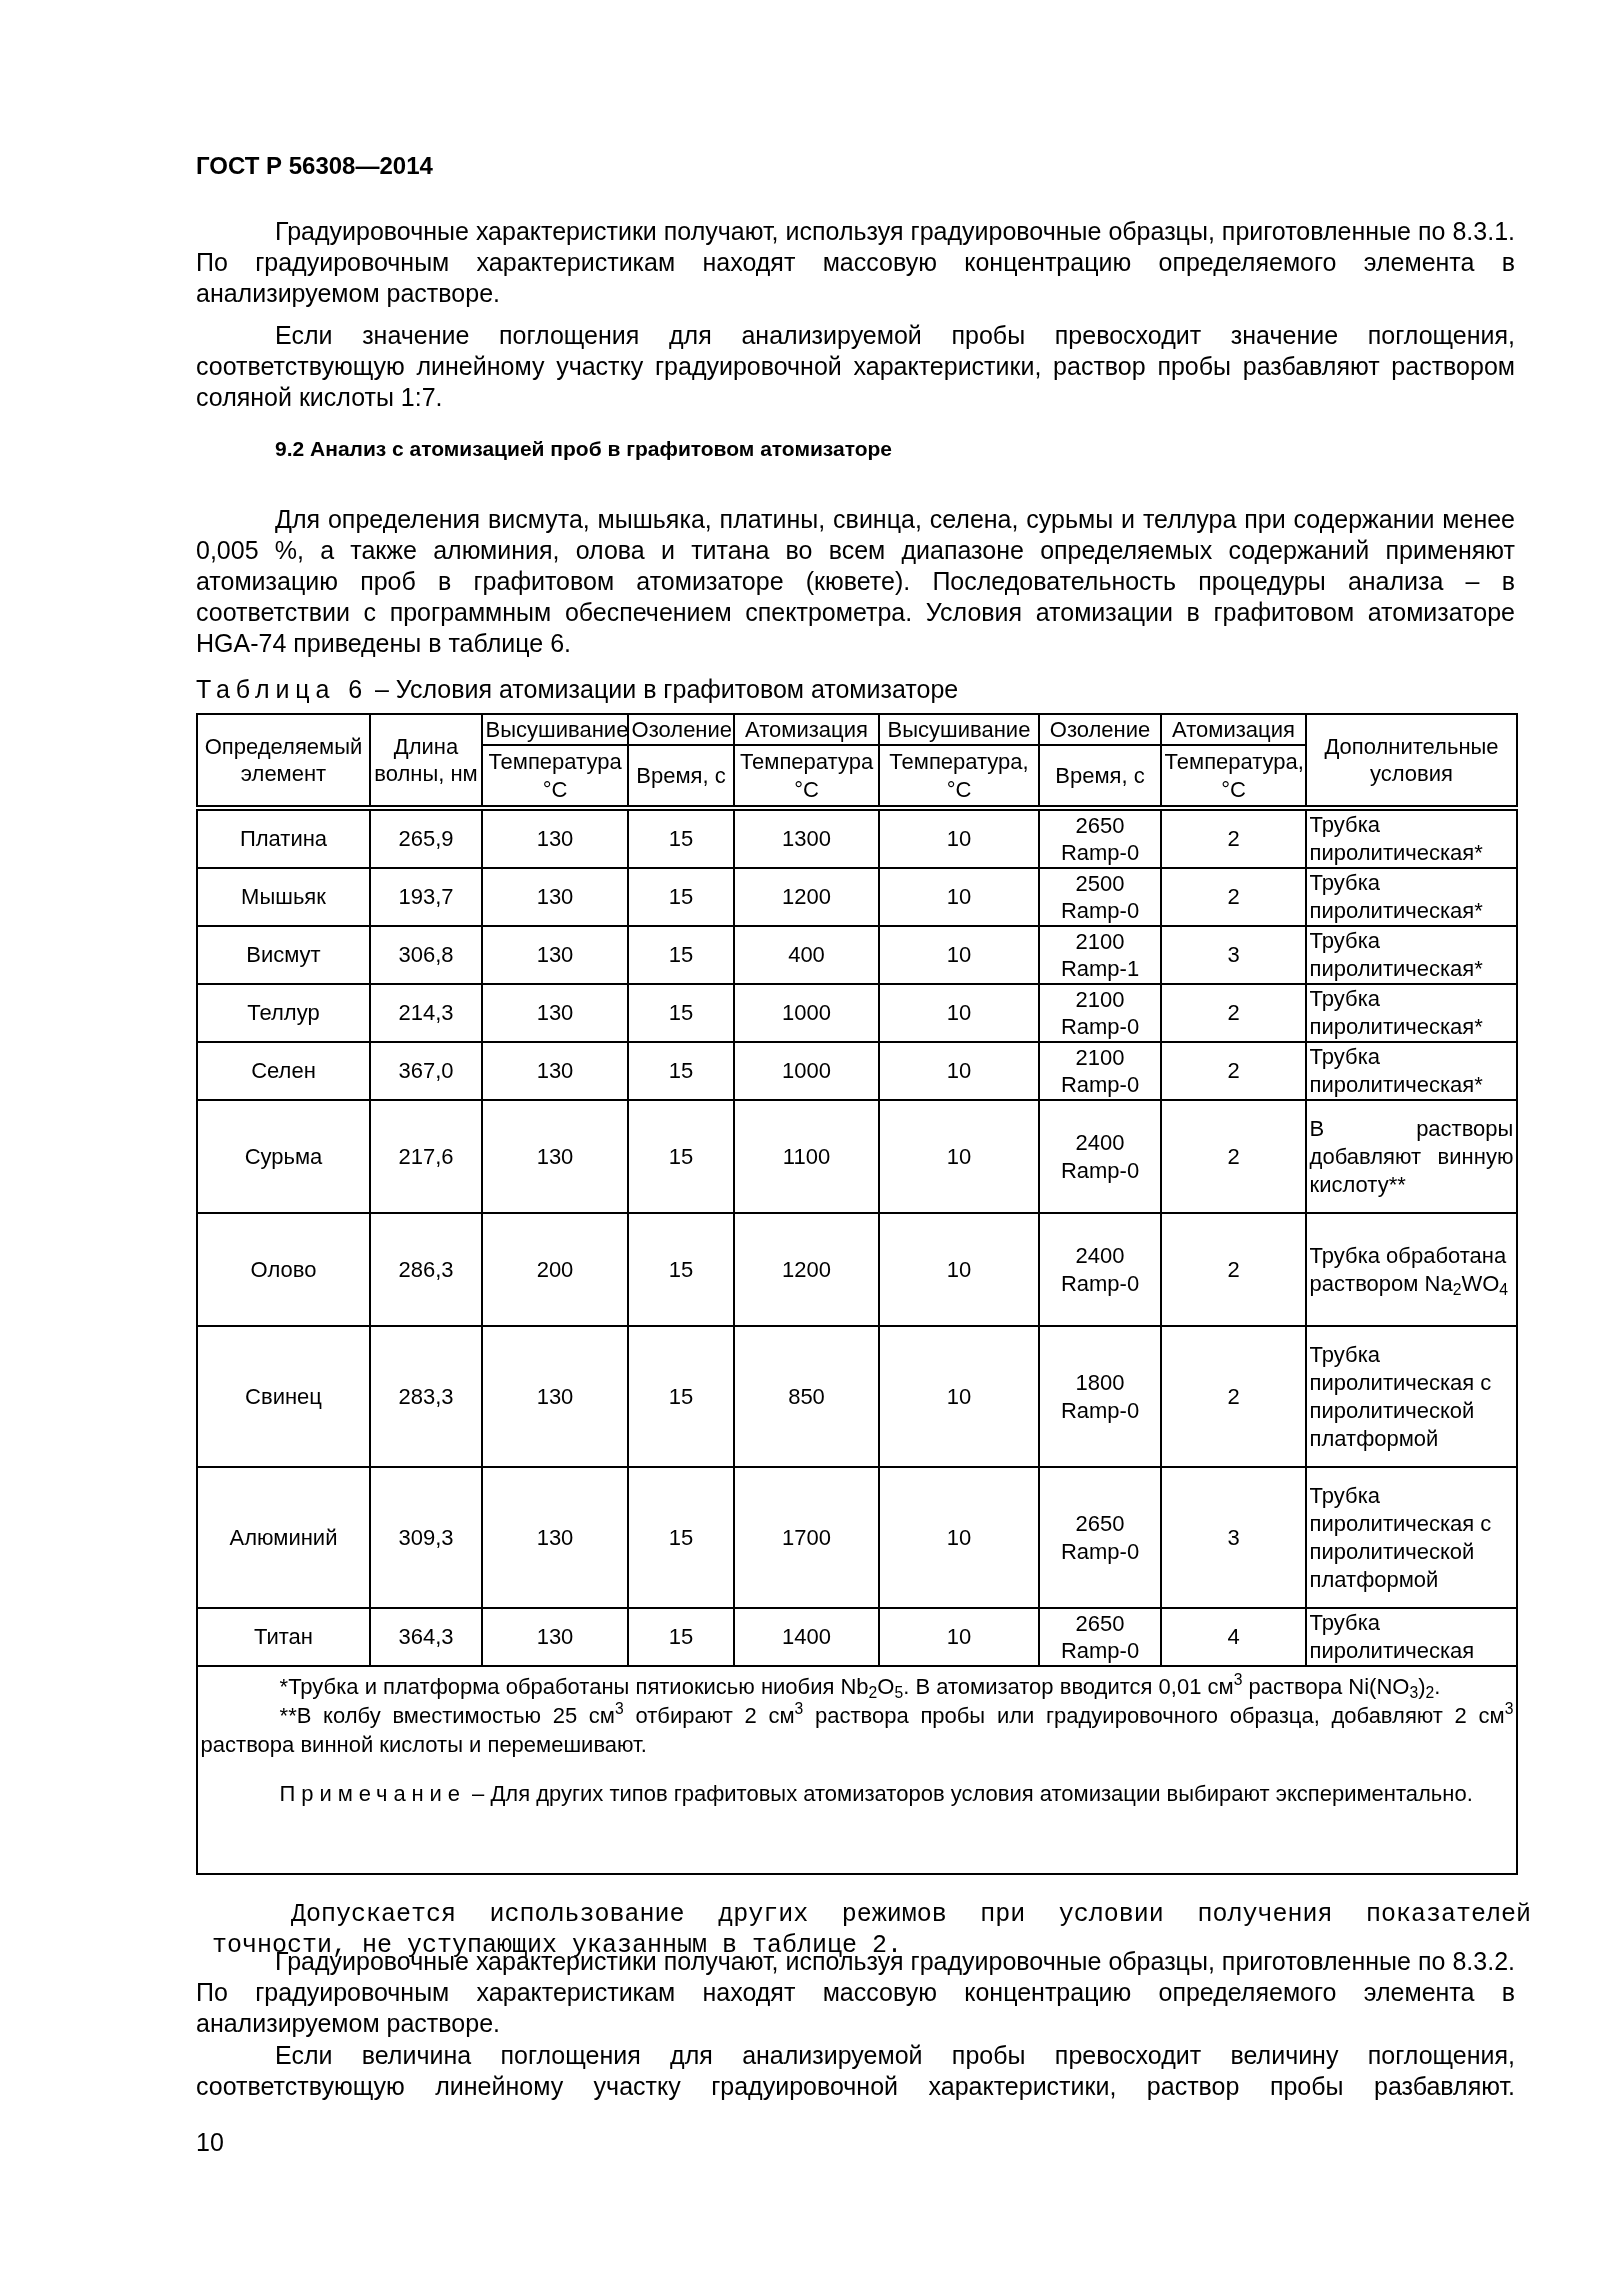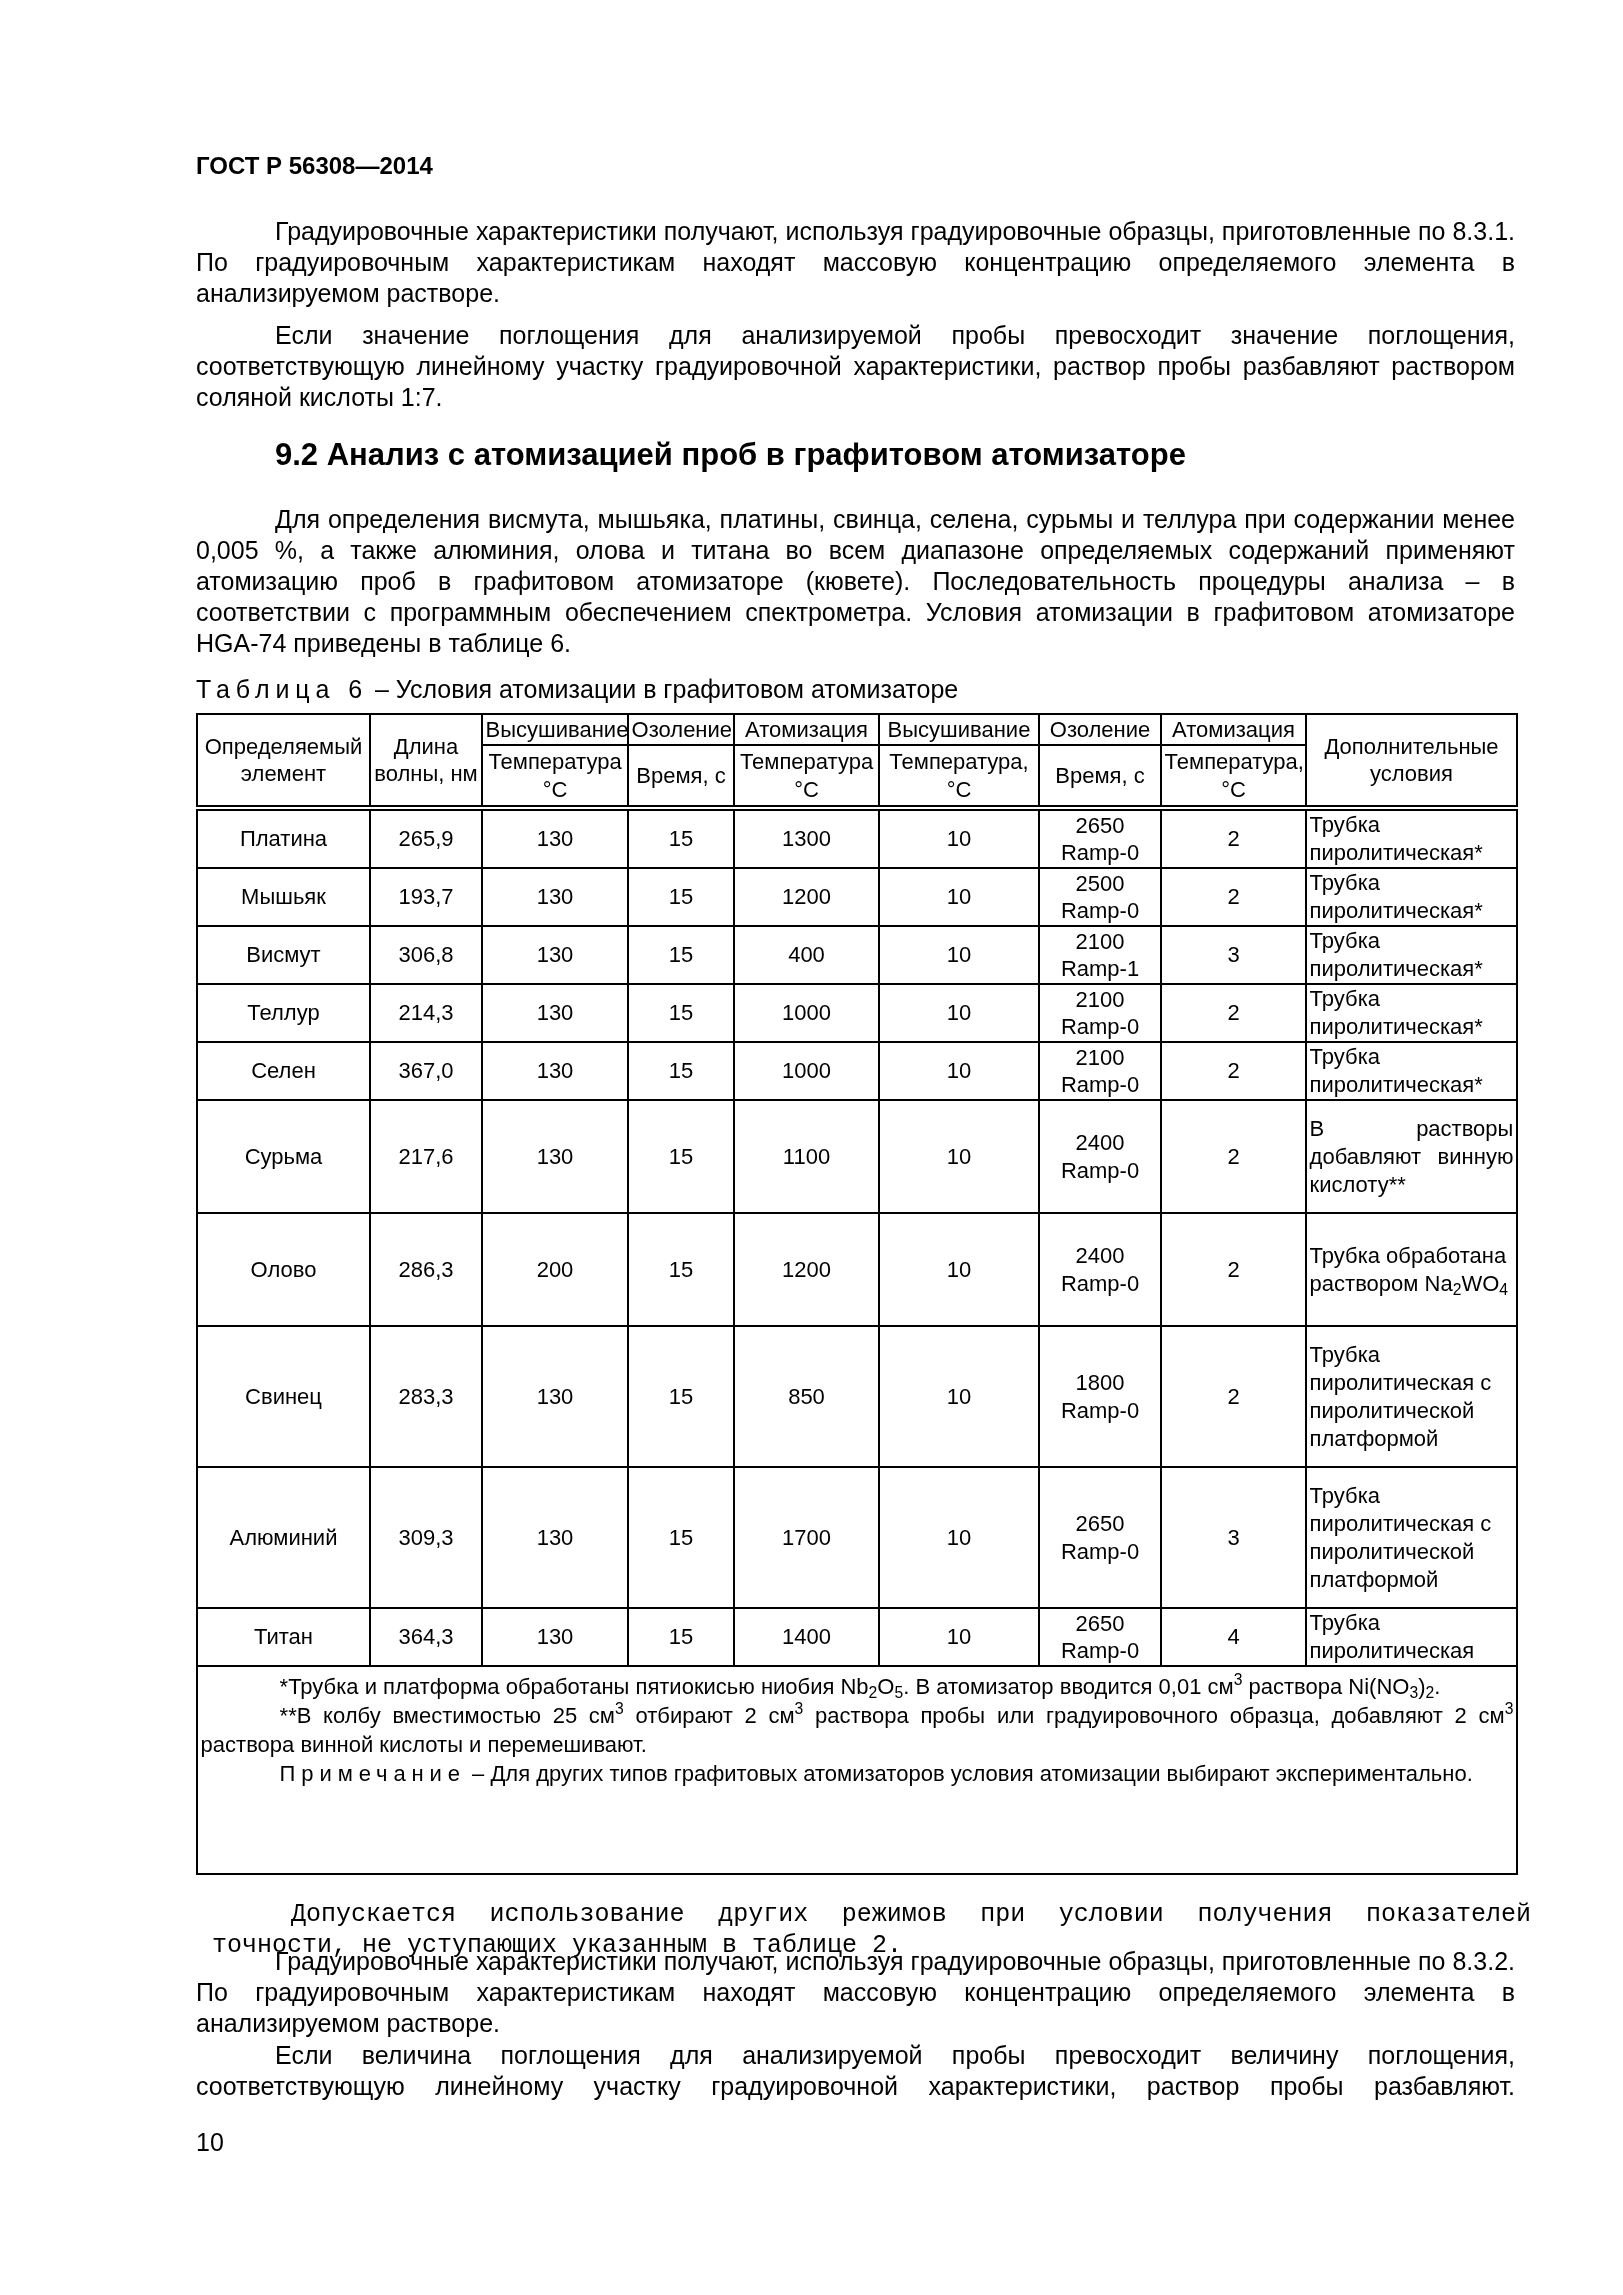"9.2 Анализ с атомизацией проб" .heading { font-size: 31px -> 21px }
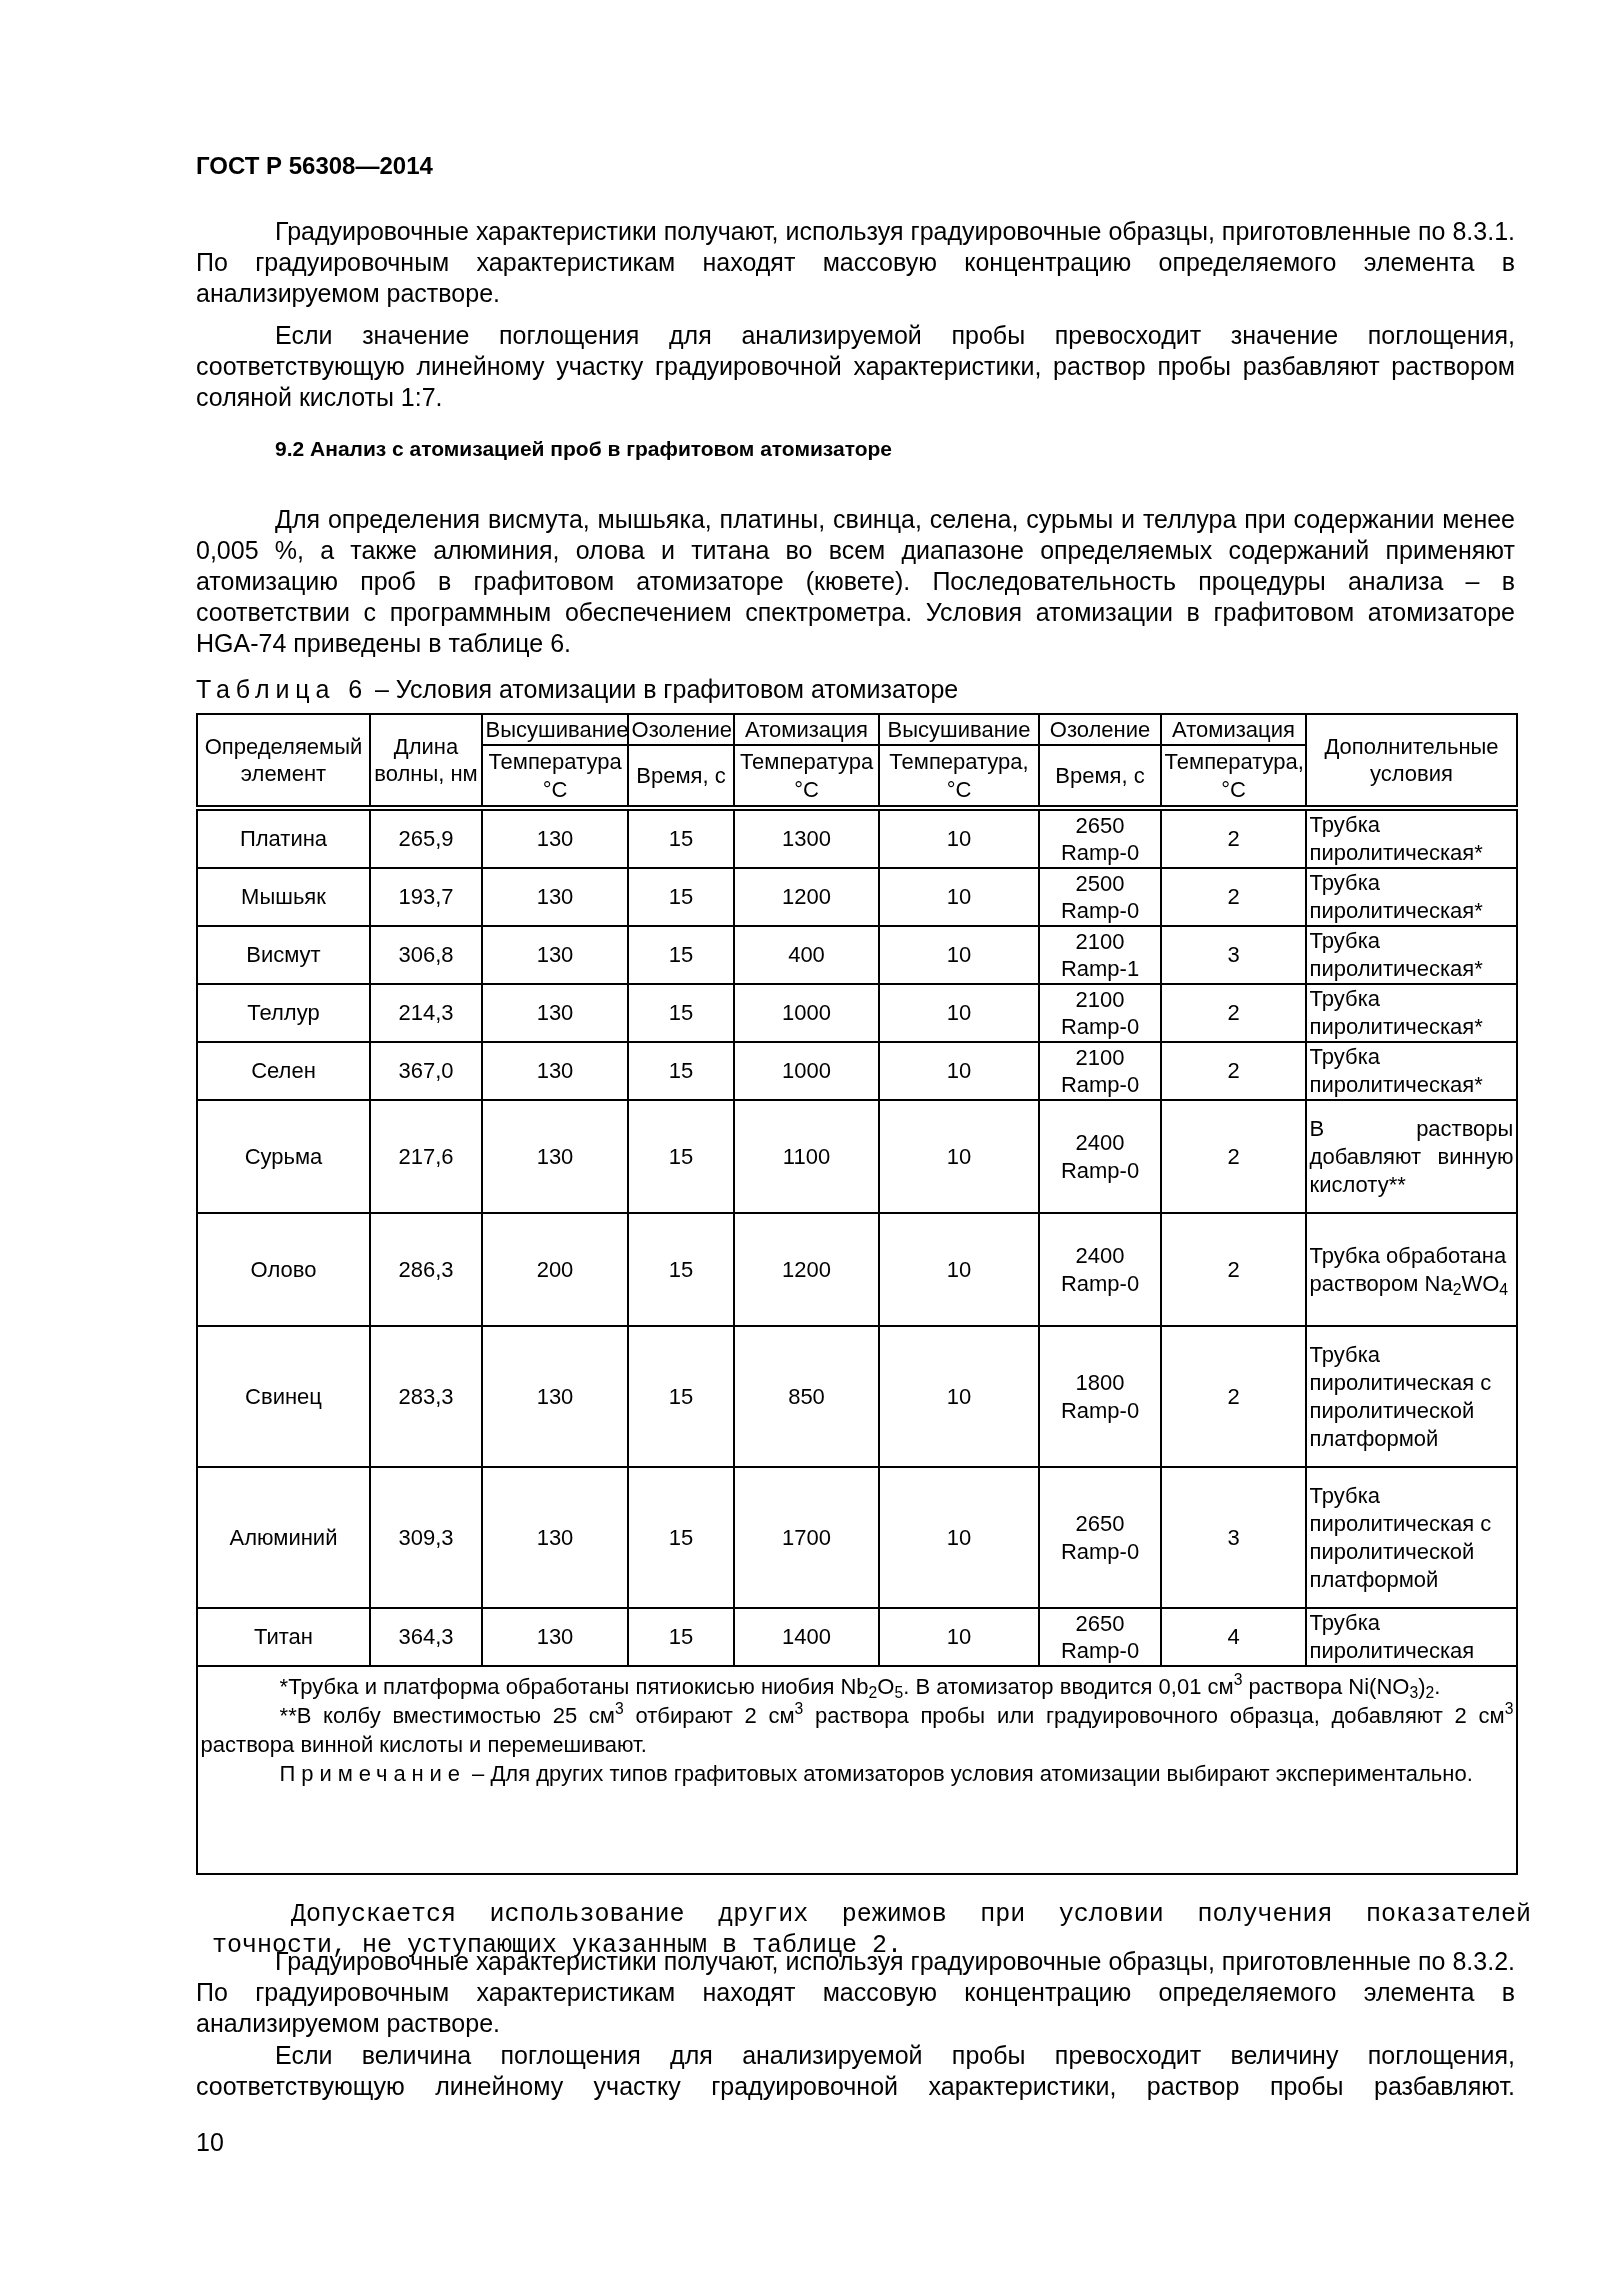"Примечание – Для других типов" .note-p.prim { margin-top: 0 -> 20px }
